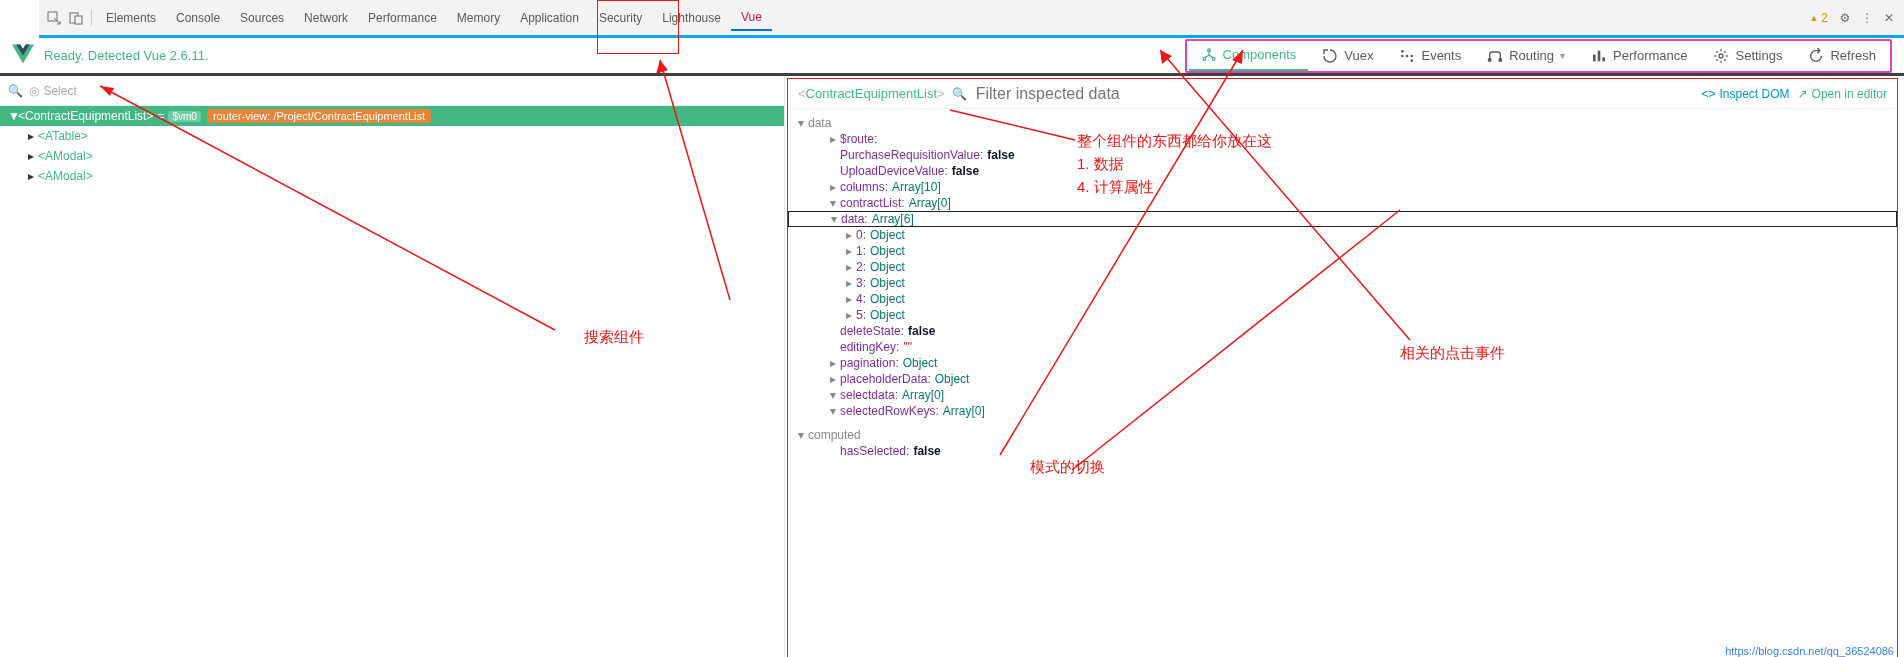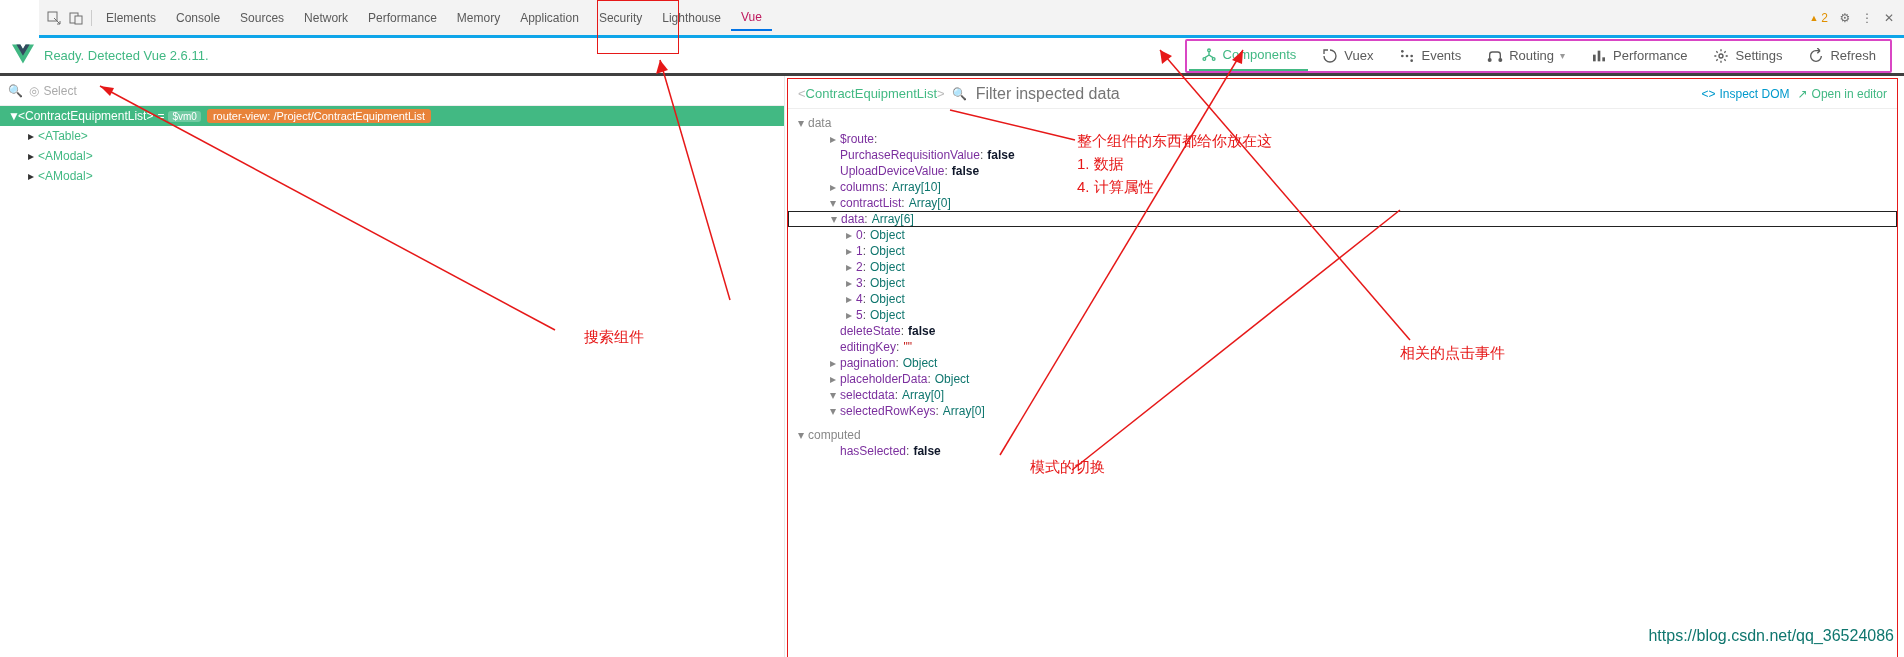"https://blog.csdn.net/qq_36524086" .watermark { bottom: 12px -> 0; color: #0f766e -> #3b82f6; font-size: 16px -> 11px }
